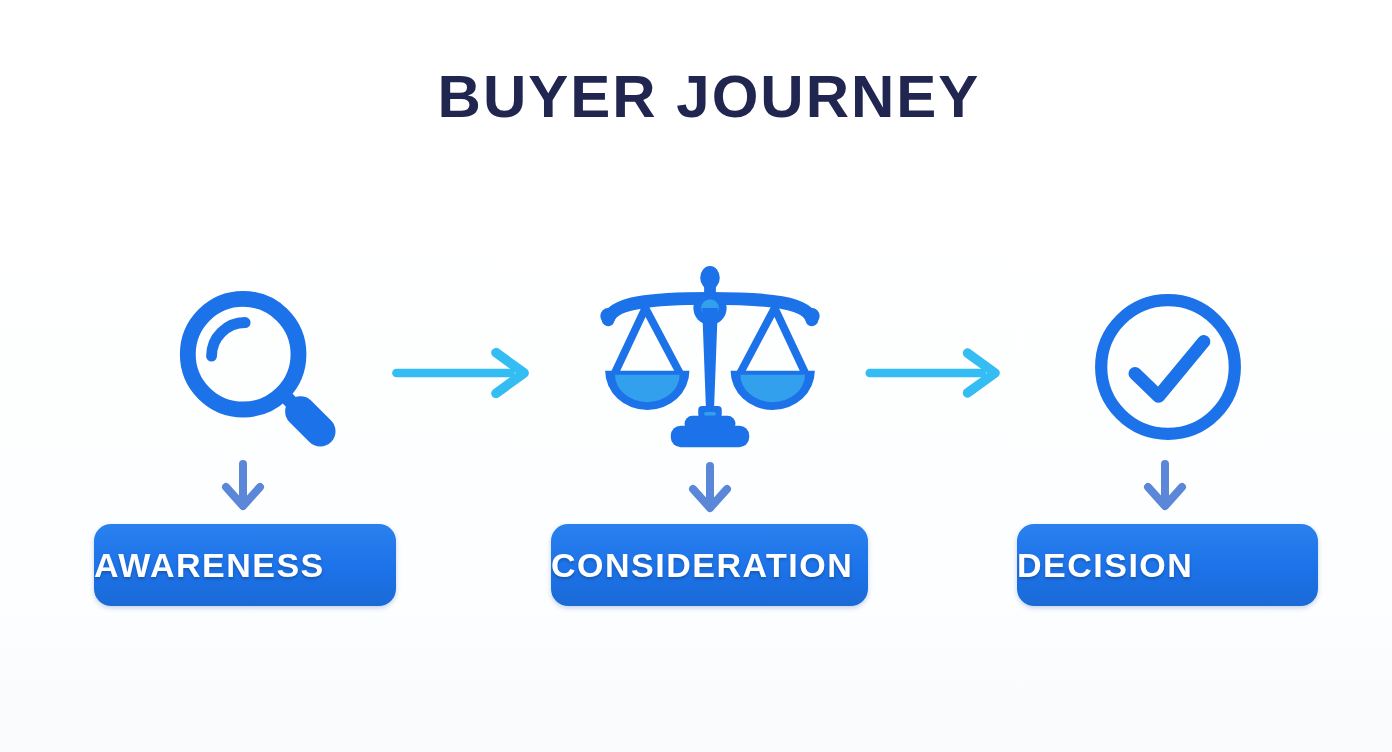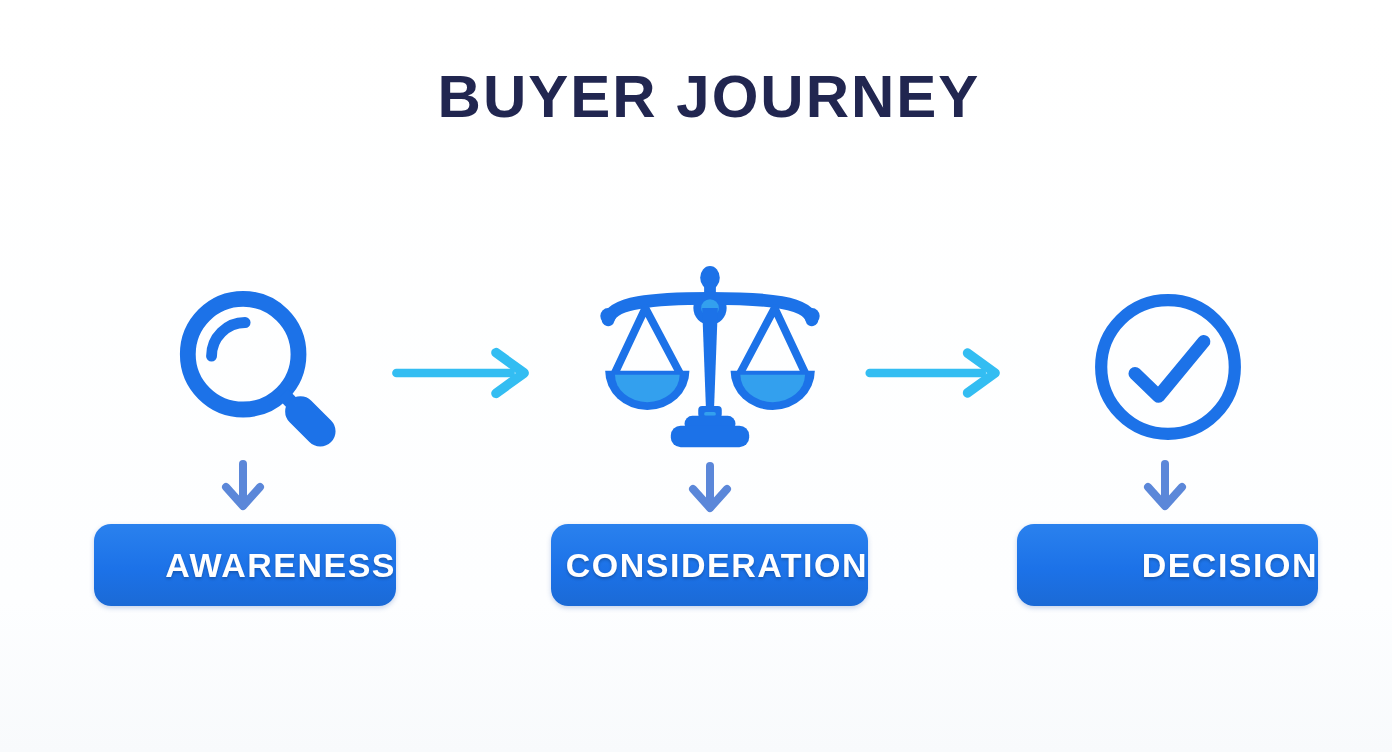"AWARENESS" .stage-btn { justify-content: flex-end -> flex-start }
